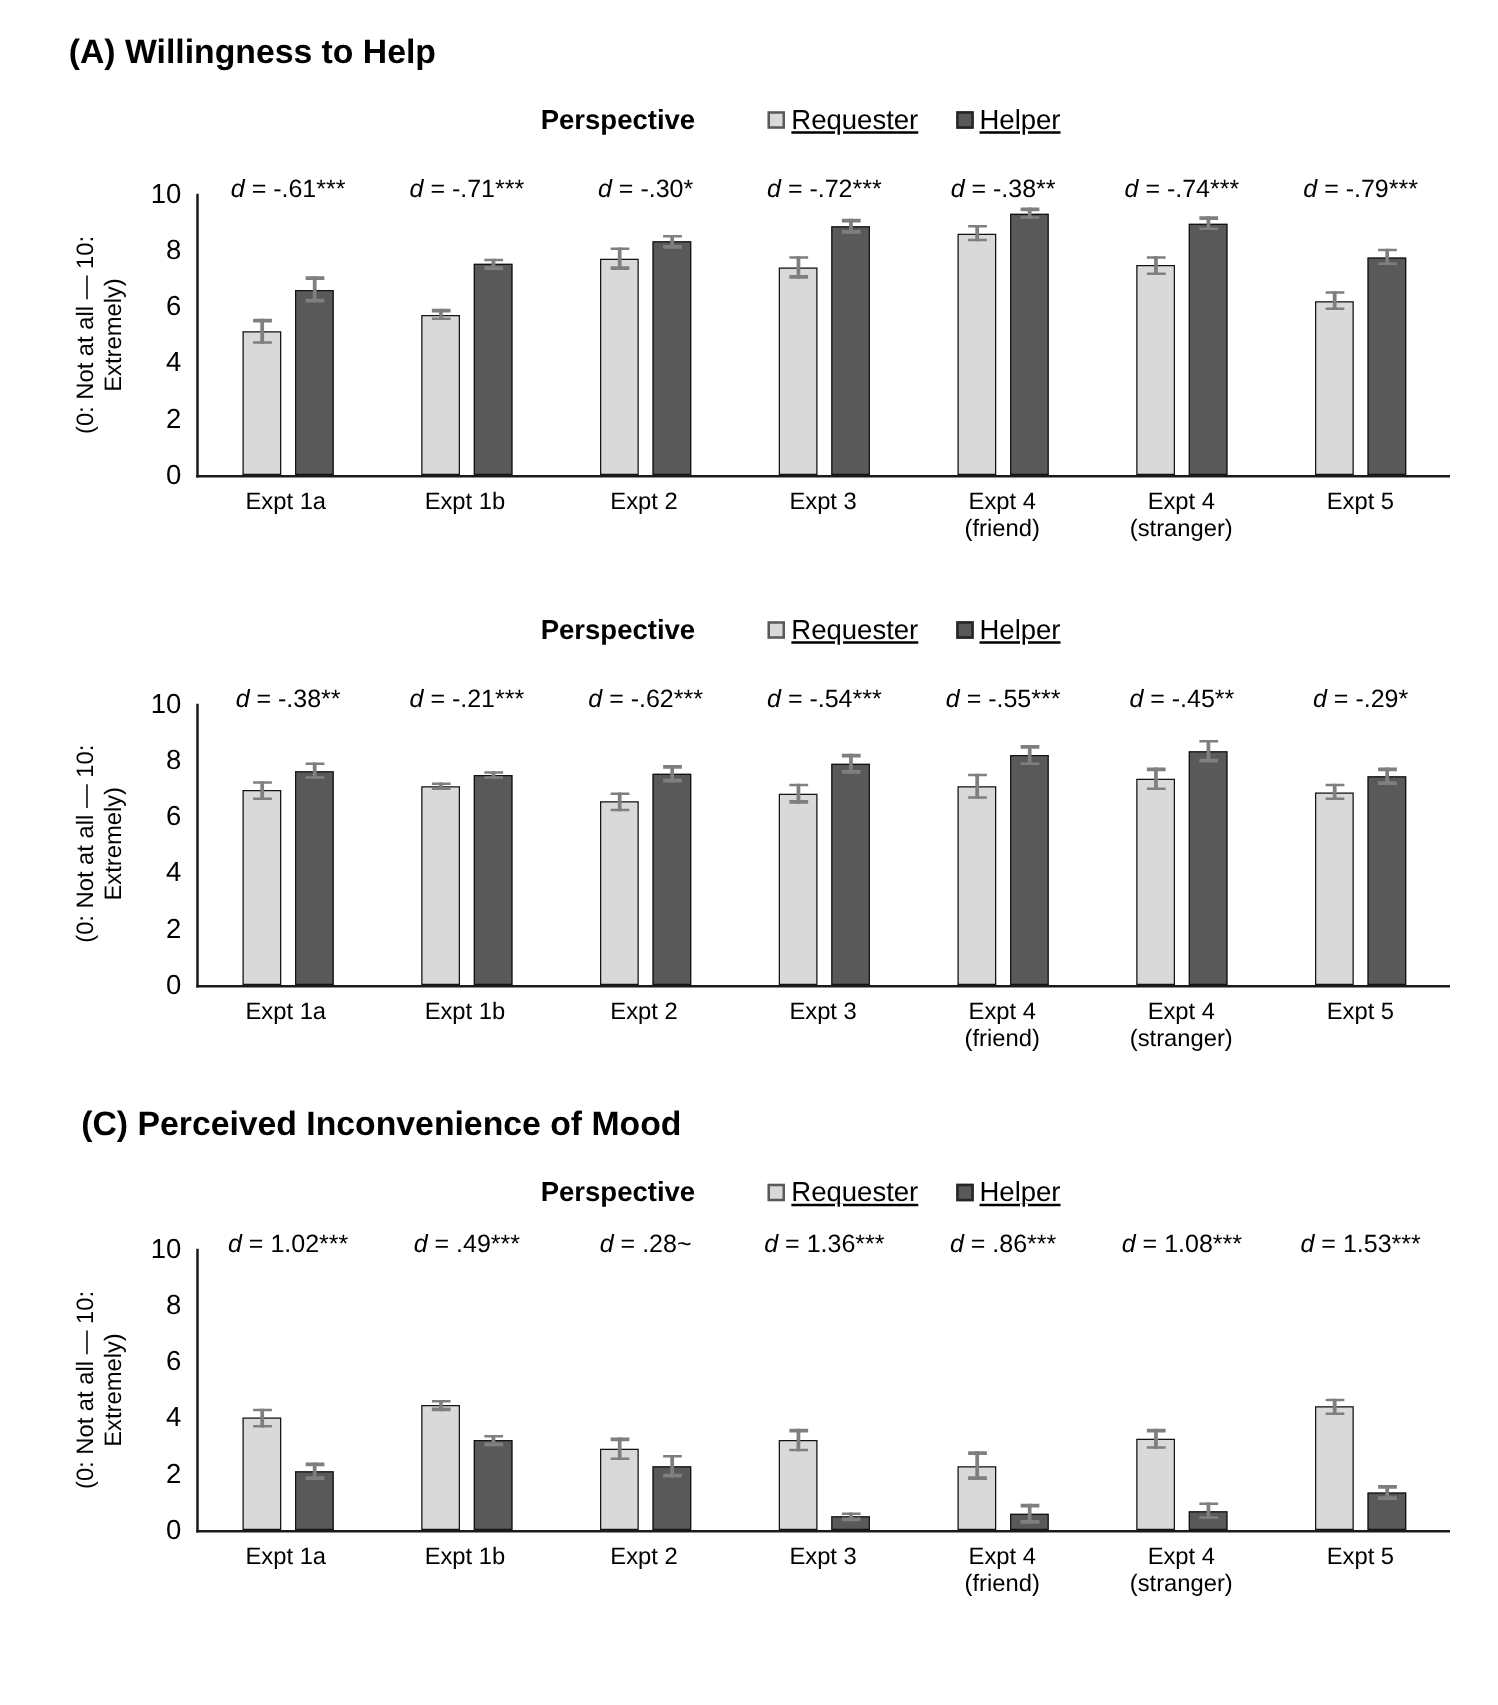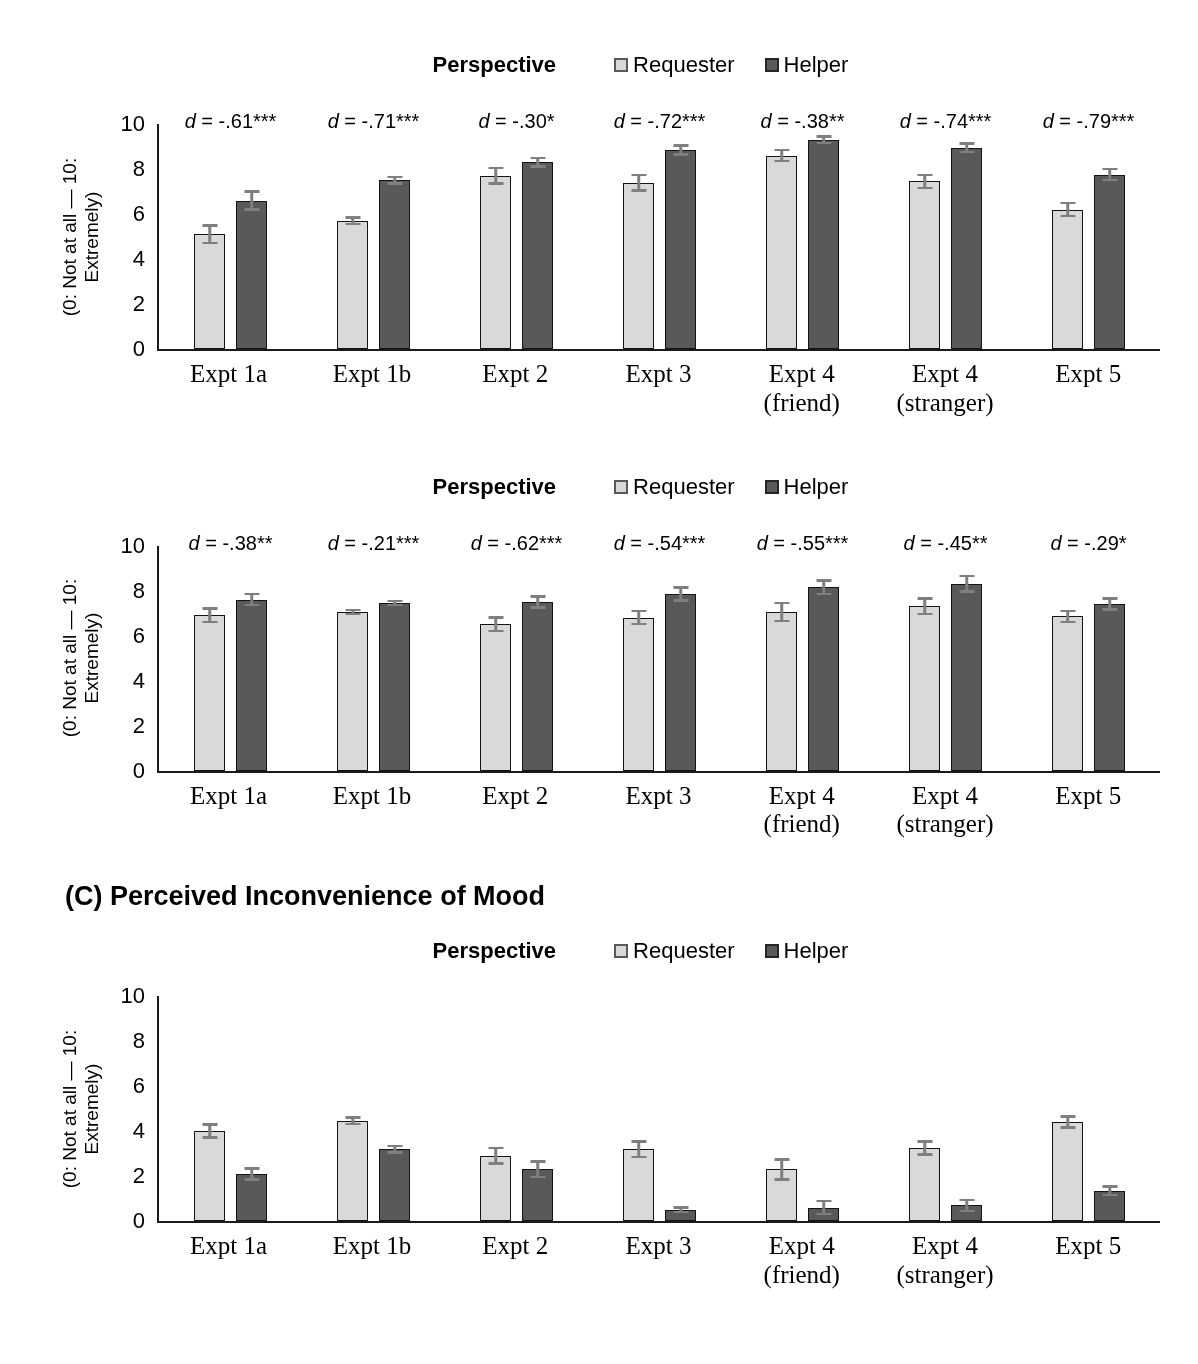"(A) Willingness to Help" h2.panel-title { html: none -> <h2>(A) Willingness to Help</h2> }
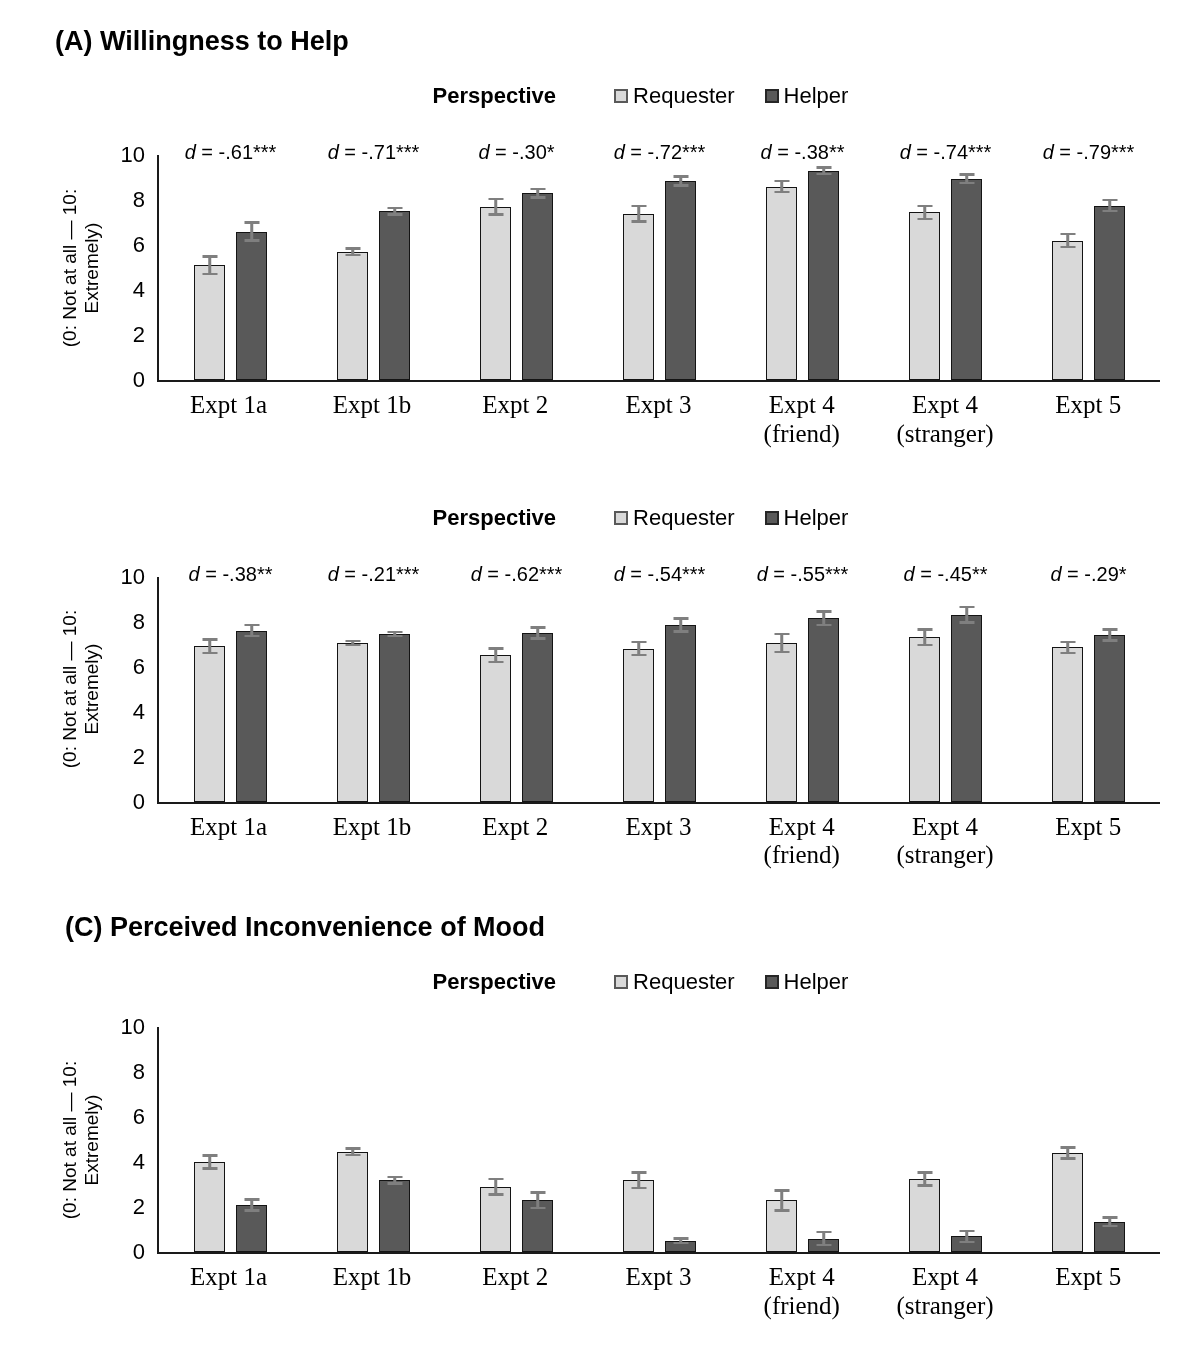"Requester" .legend-item { text-decoration: none -> underline }
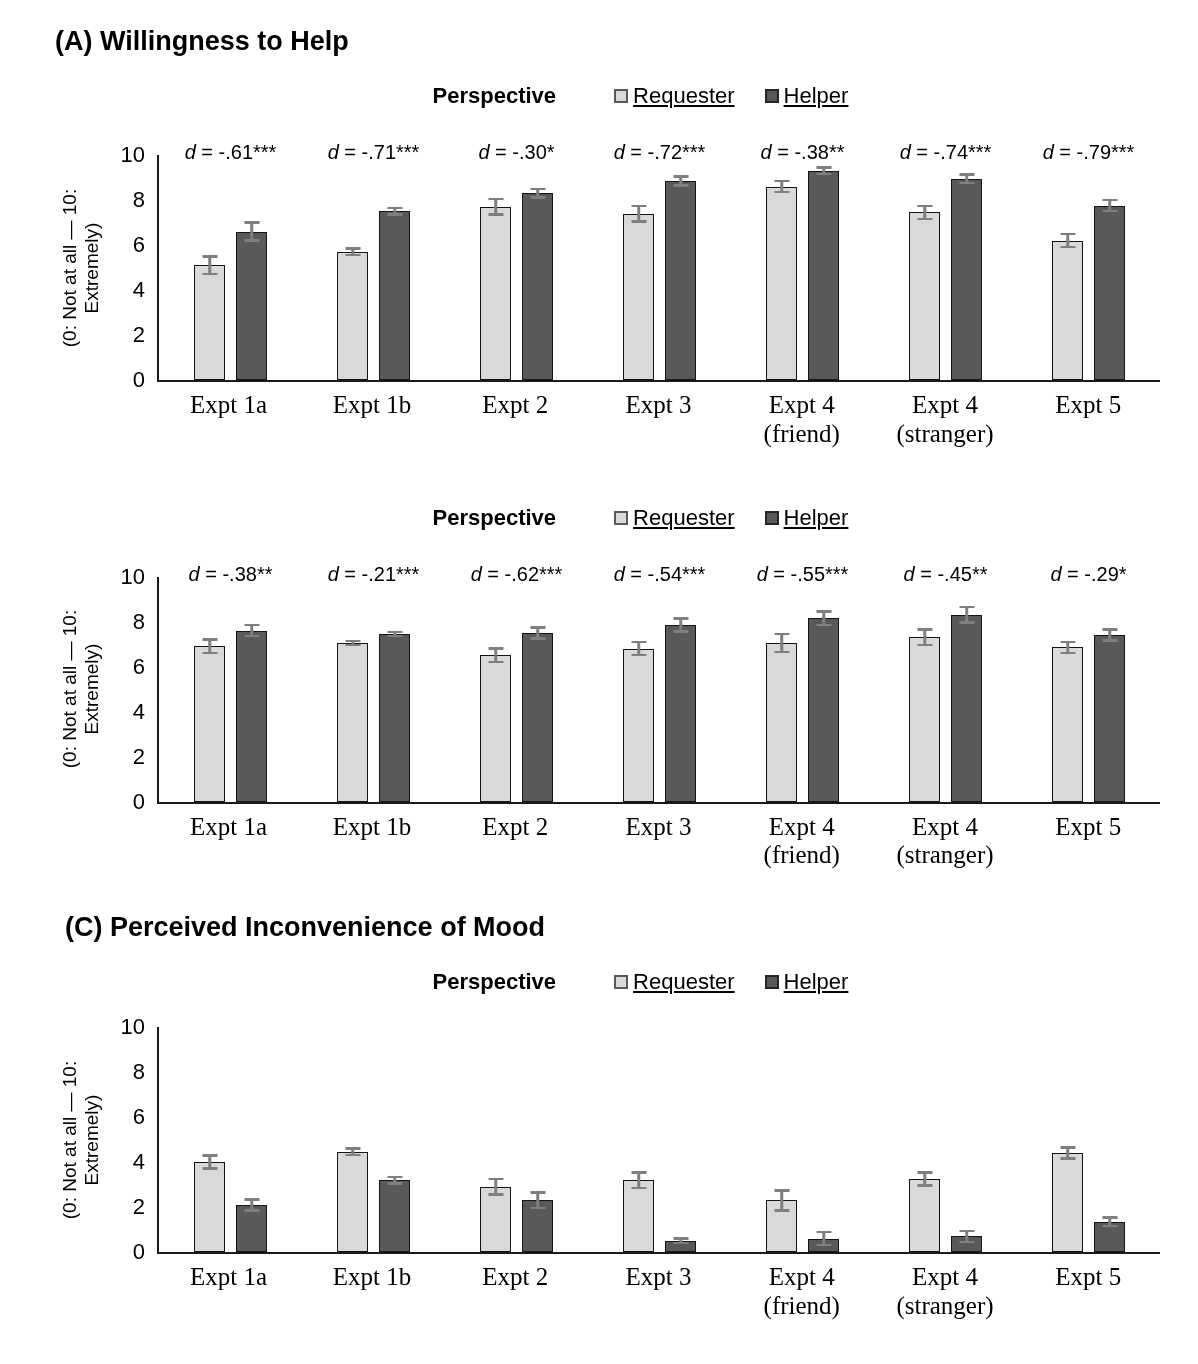"Expt 1a" .xlabel { font-family: Liberation Serif, serif -> none; font-size: 25px -> 19px }
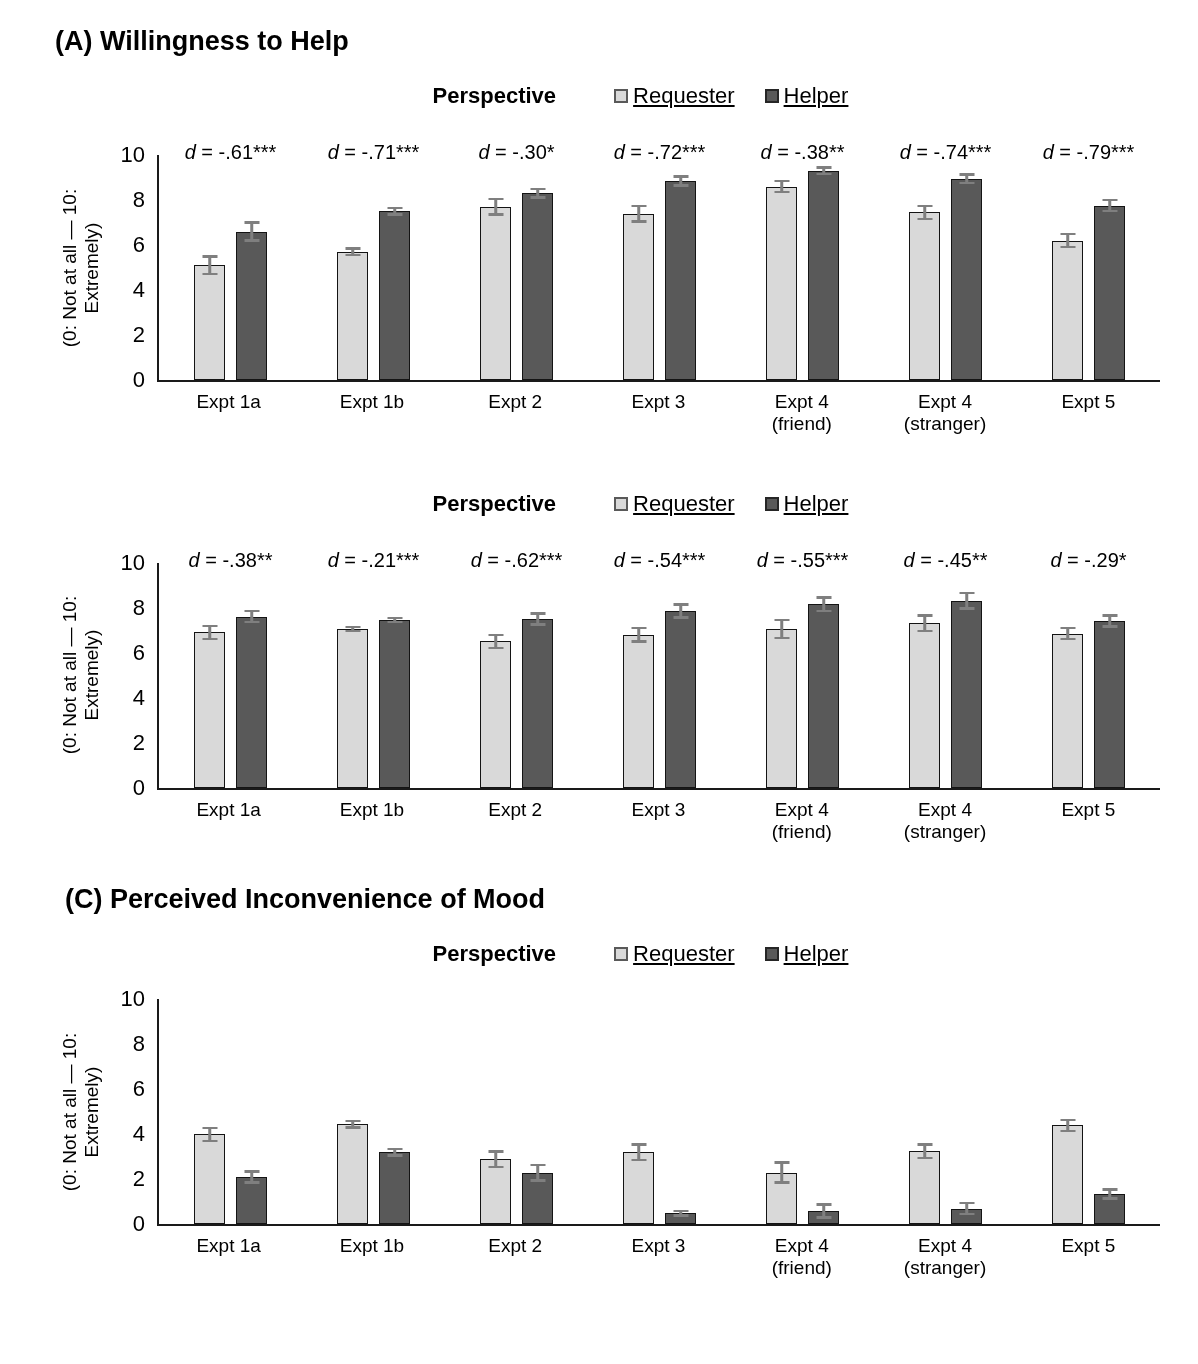"d = 1.02***" div.dlabels { html: none -> <div> <div><i>d</i> = 1.02***</div> <div><i>d</i> = .49***</div> <div><i>d</i> = .28~</div> <div><i>d</i> = 1.36***</div> <div><i>d</i> = .86***</div> <div><i>d</i> = 1.08***</div> <div><i>d</i> = 1.53***</div> </div> }
